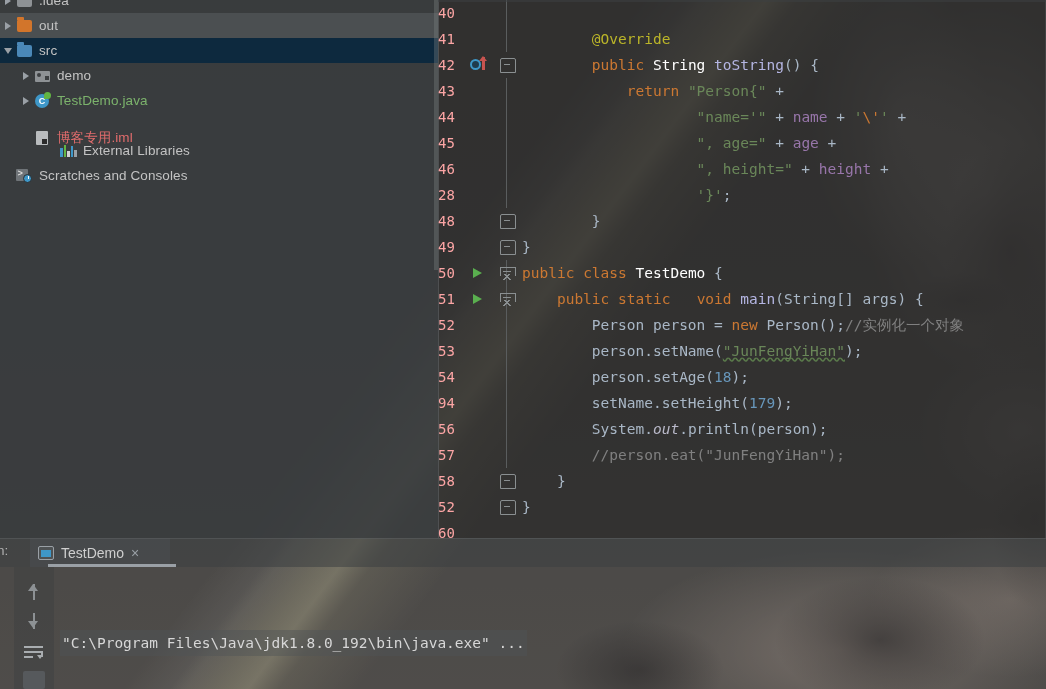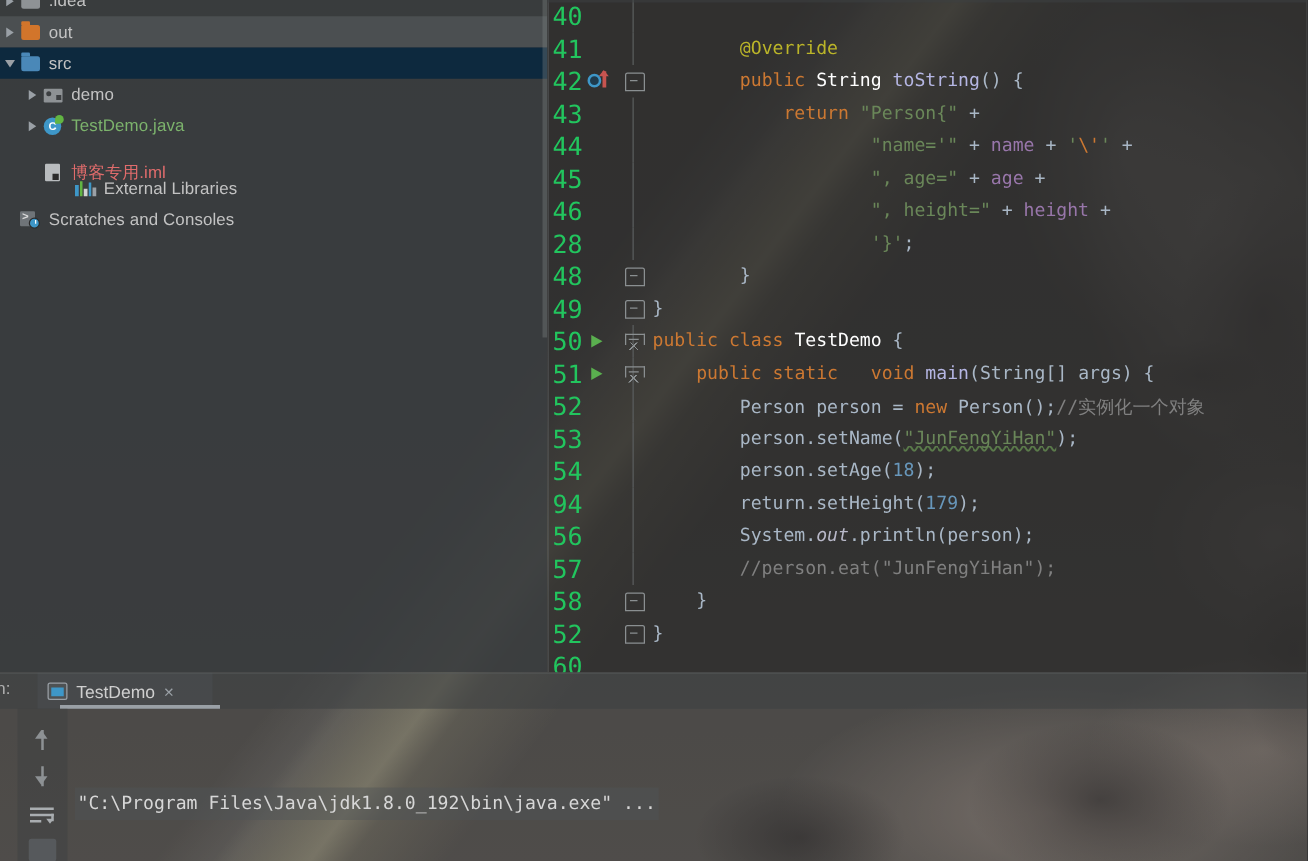"40" .lnum { color: #22c55e -> #fca5a5; font-size: 20px -> 14px; text-align: right -> none }
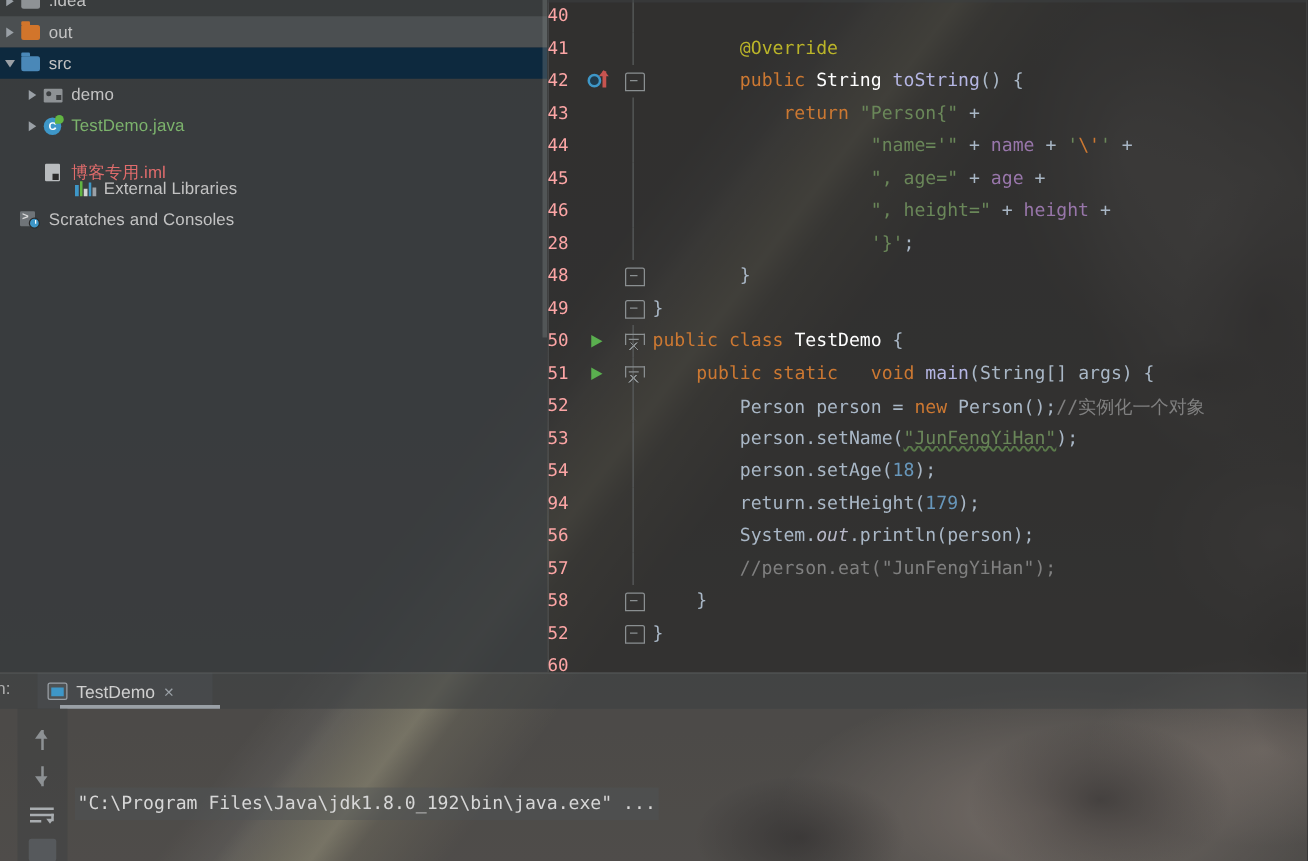"return.setHeight(" span.ident { text: return.setHeight -> setName.setHeight }
